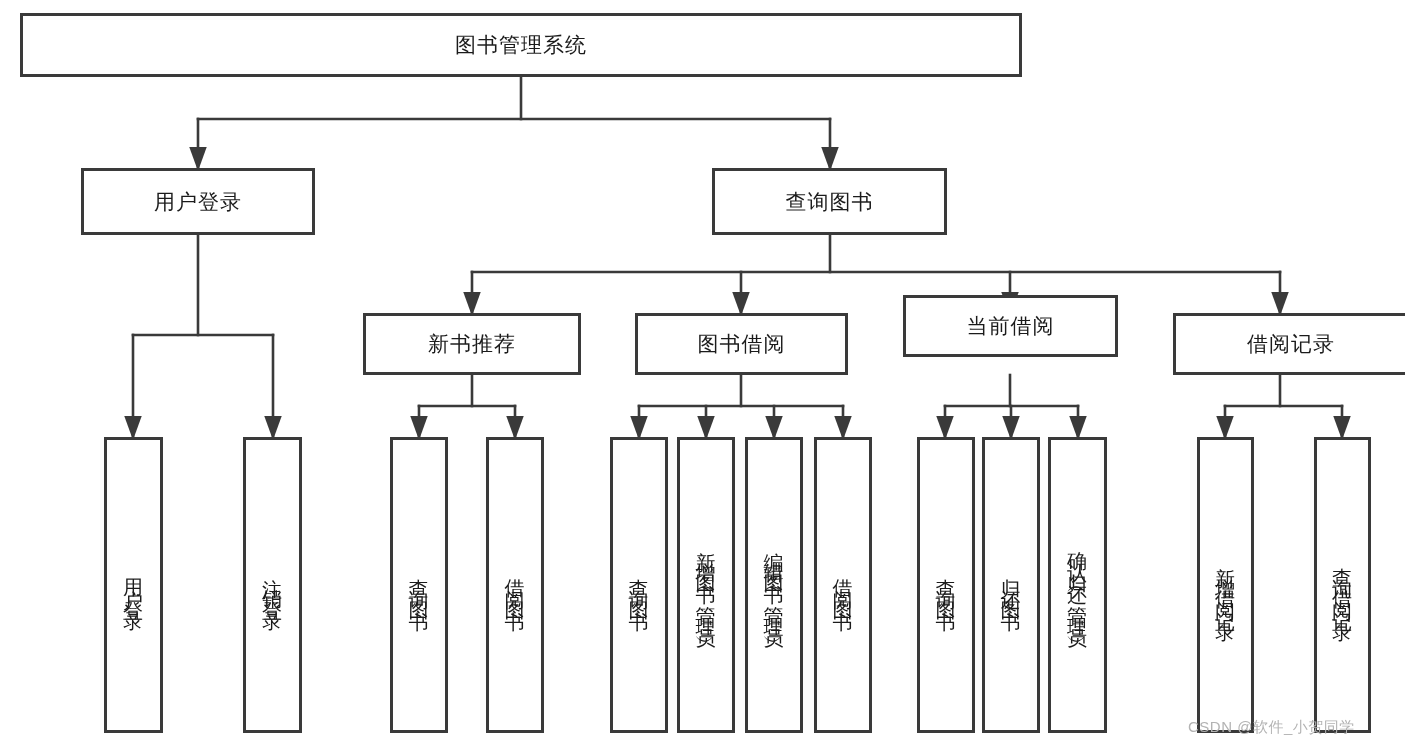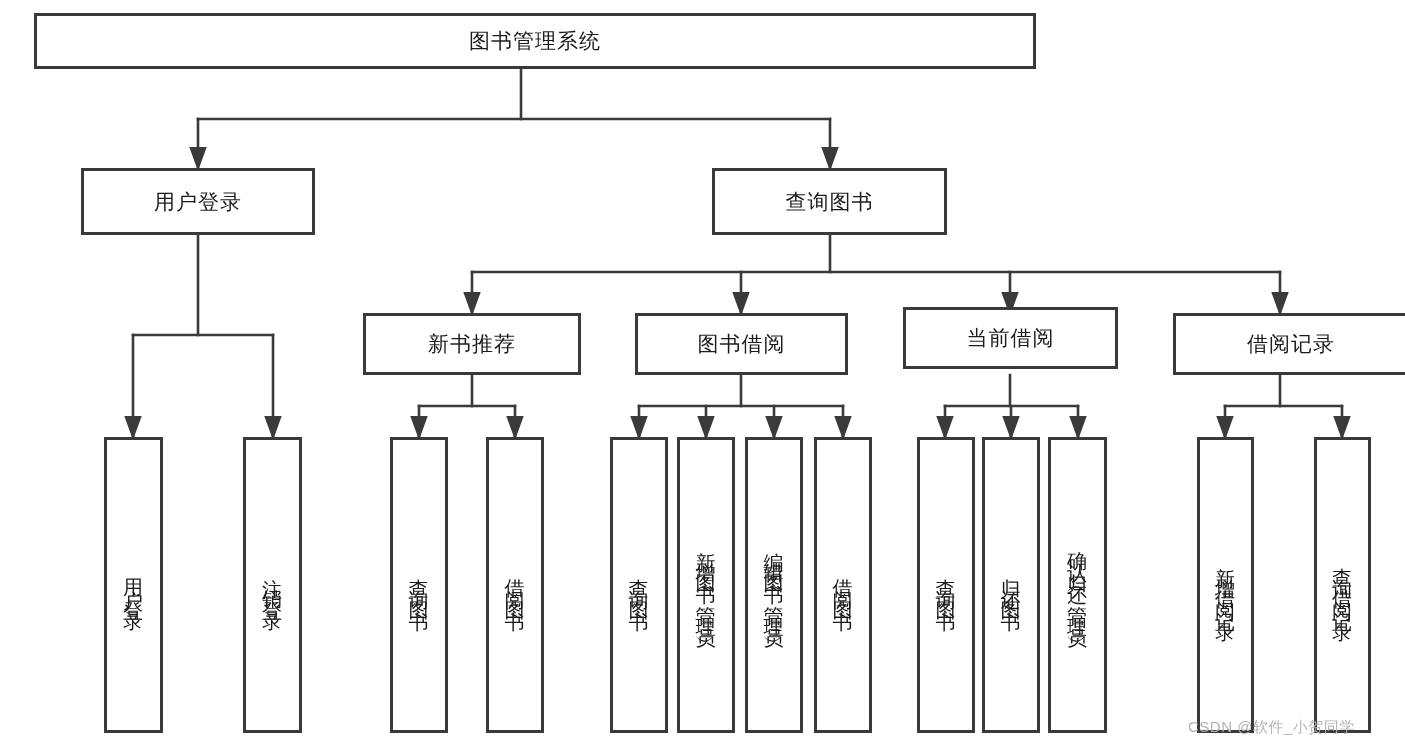"图书管理系统" #n-root { height: 56px -> 64px; left: 34px -> 20px }
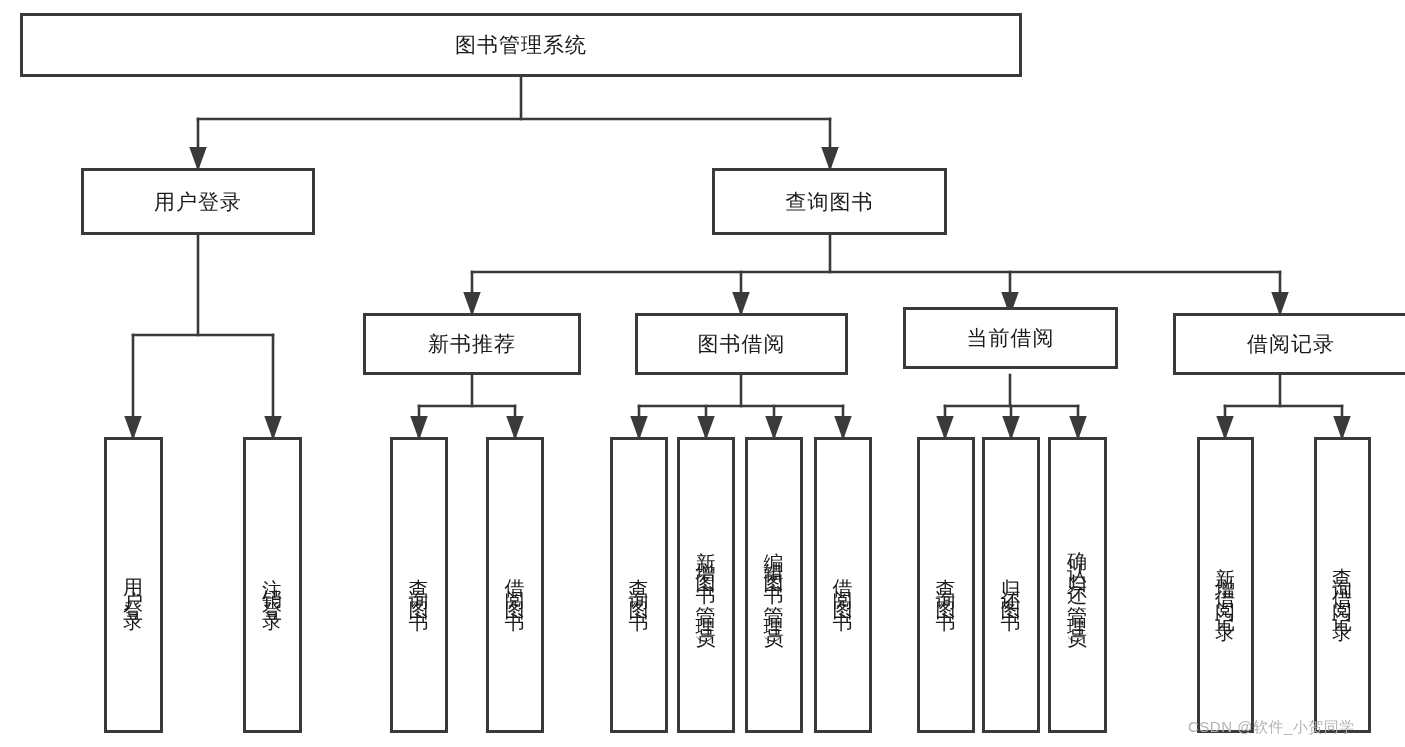"当前借阅" #n-l3-2 { top: 307px -> 295px }
